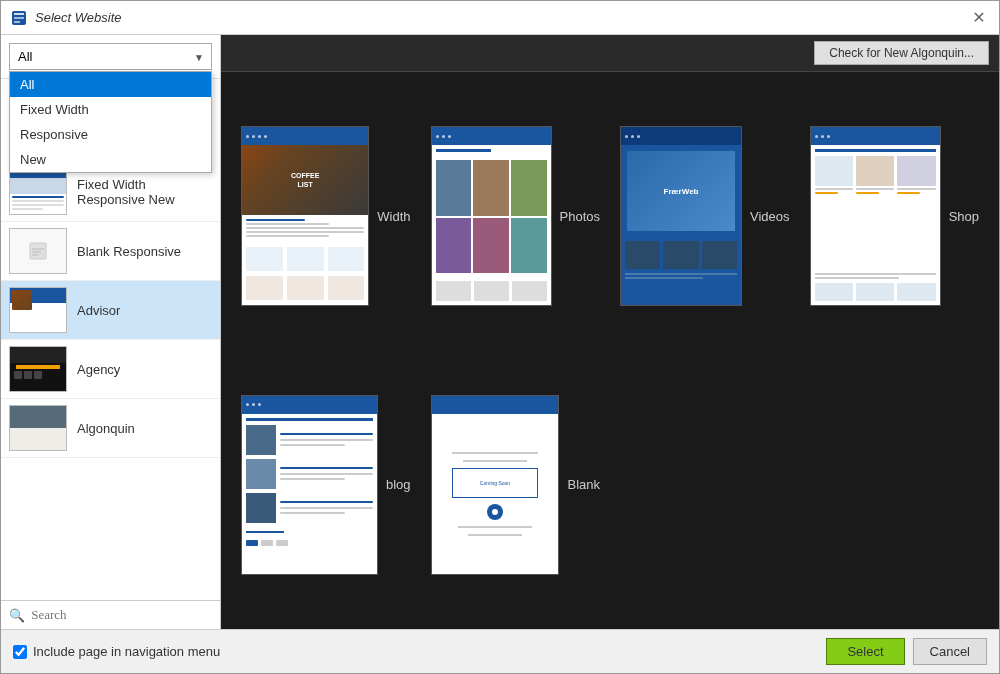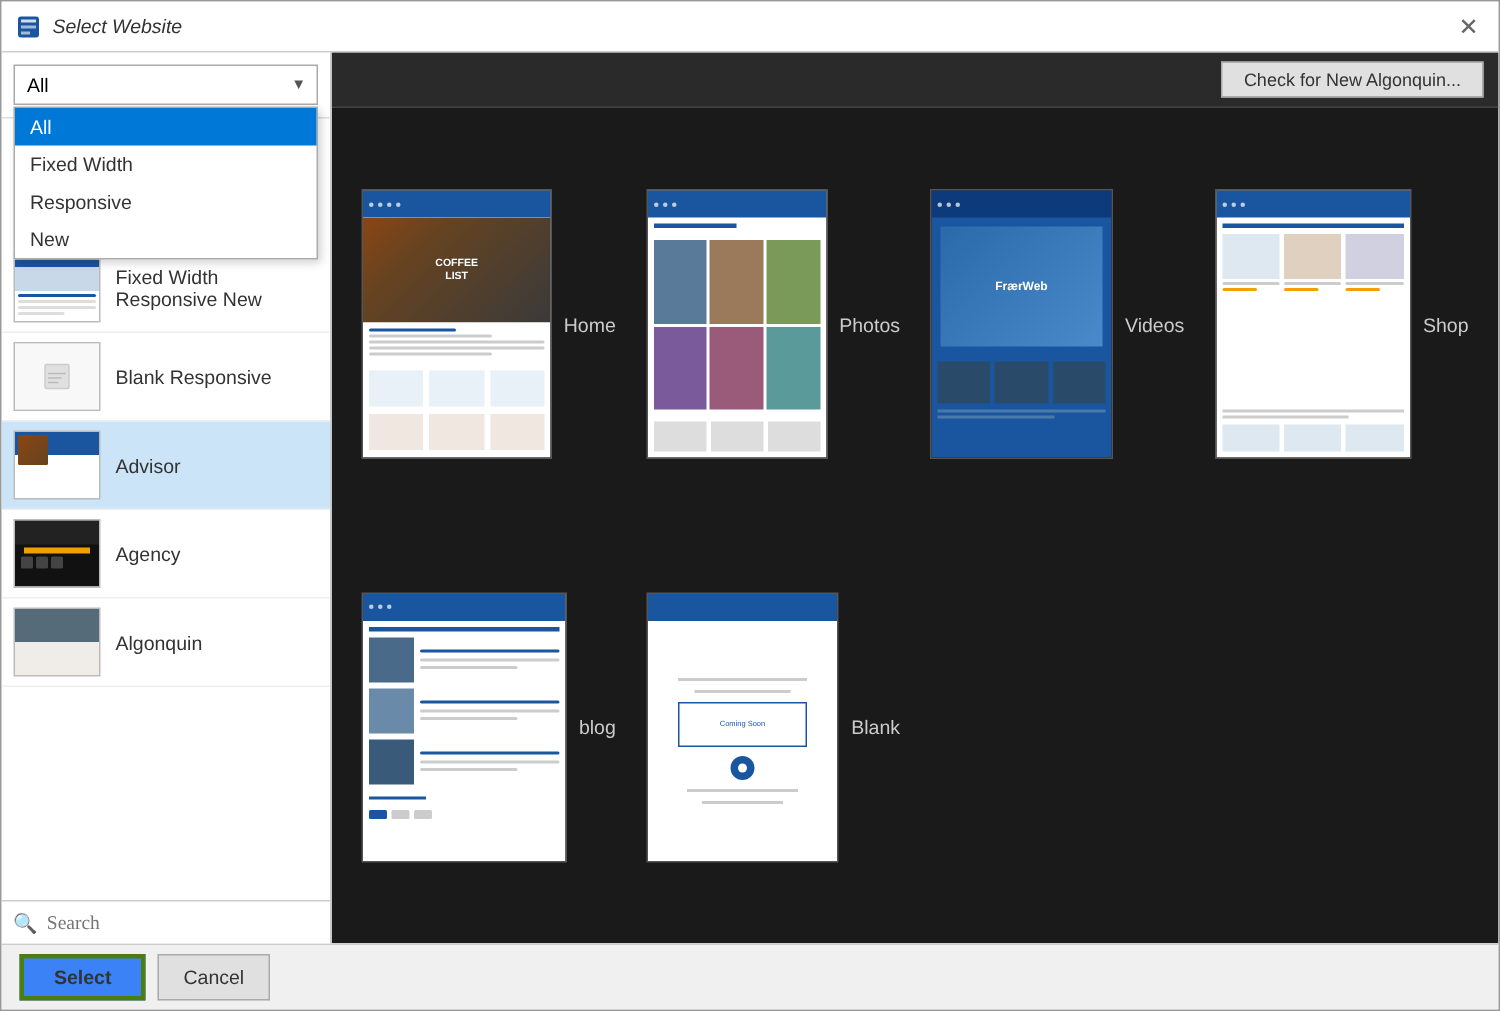"Home" span.grid-item-label { text: Home -> Width }
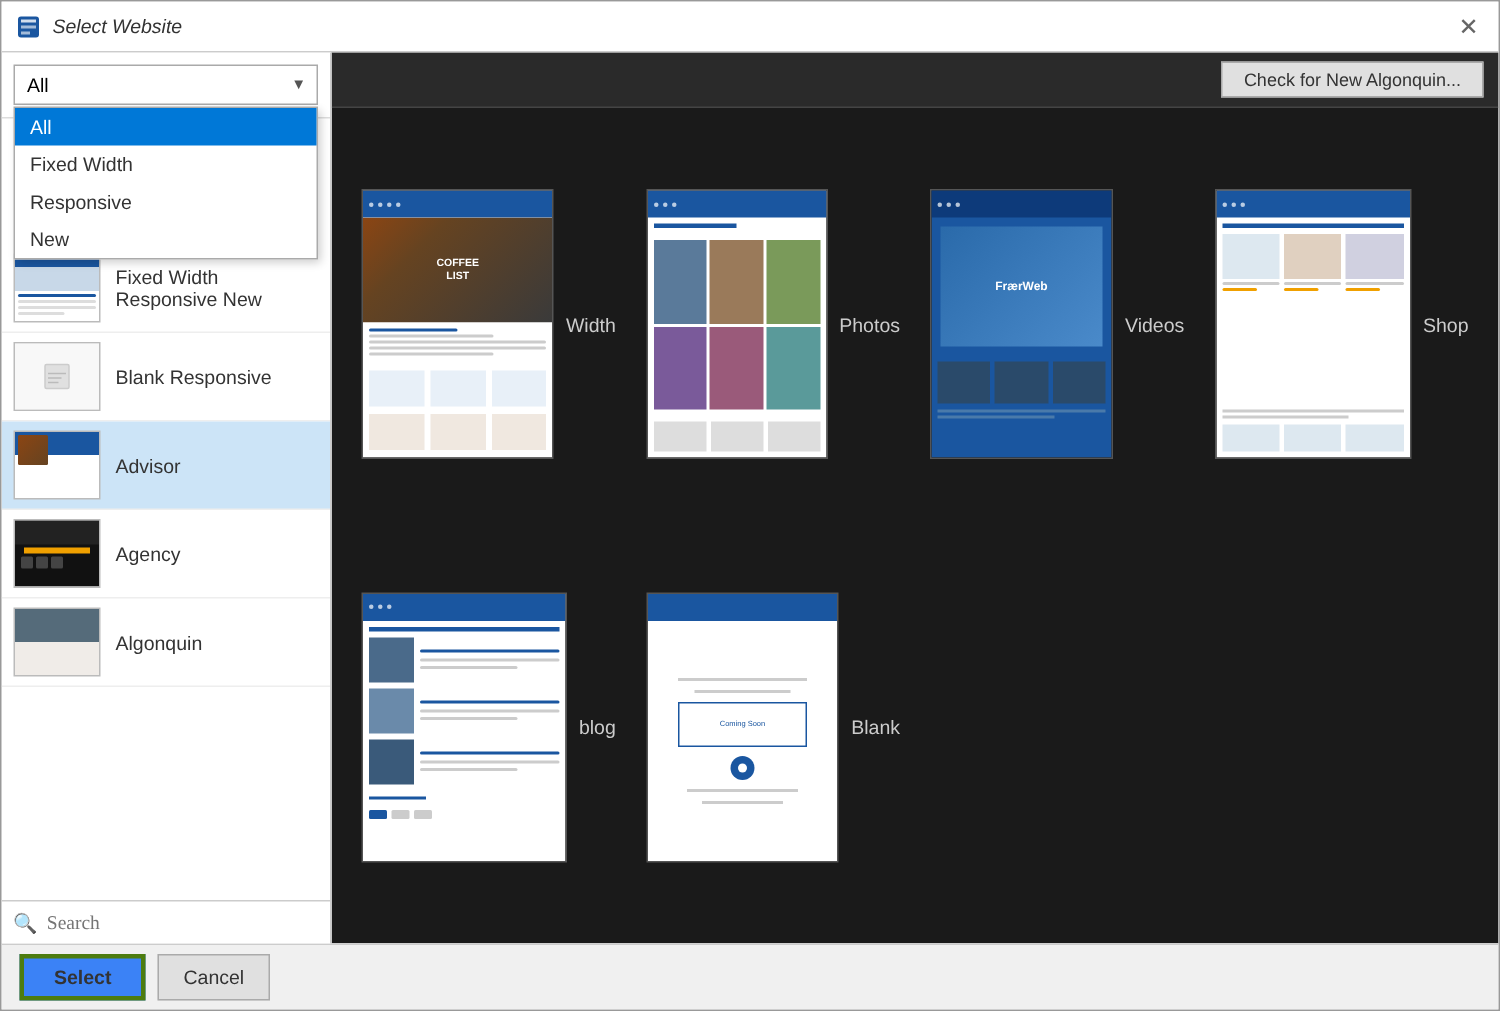"Include page in navigation menu" div.checkbox-container { html: none -> <div> <input> <label>Include page in navigation menu</label> </div> }
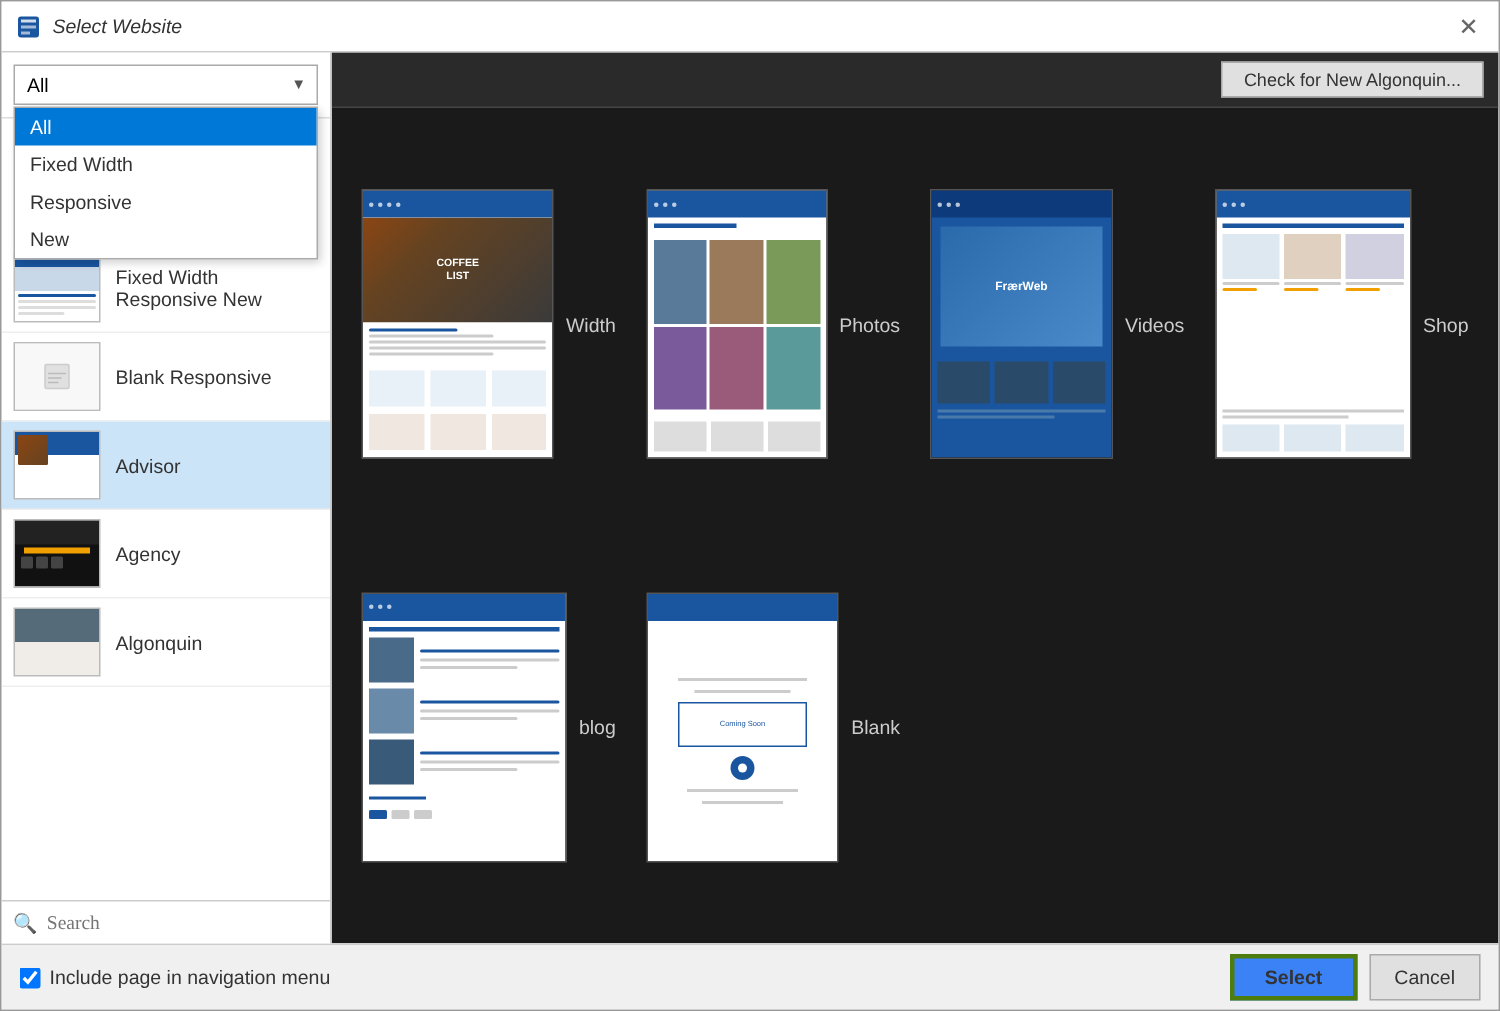"Select" .btn-select { background: #3b82f6 -> #84cc16; border: 3px solid #4d7c0f -> 1px solid #4d7c0f; font-weight: bold -> none }
